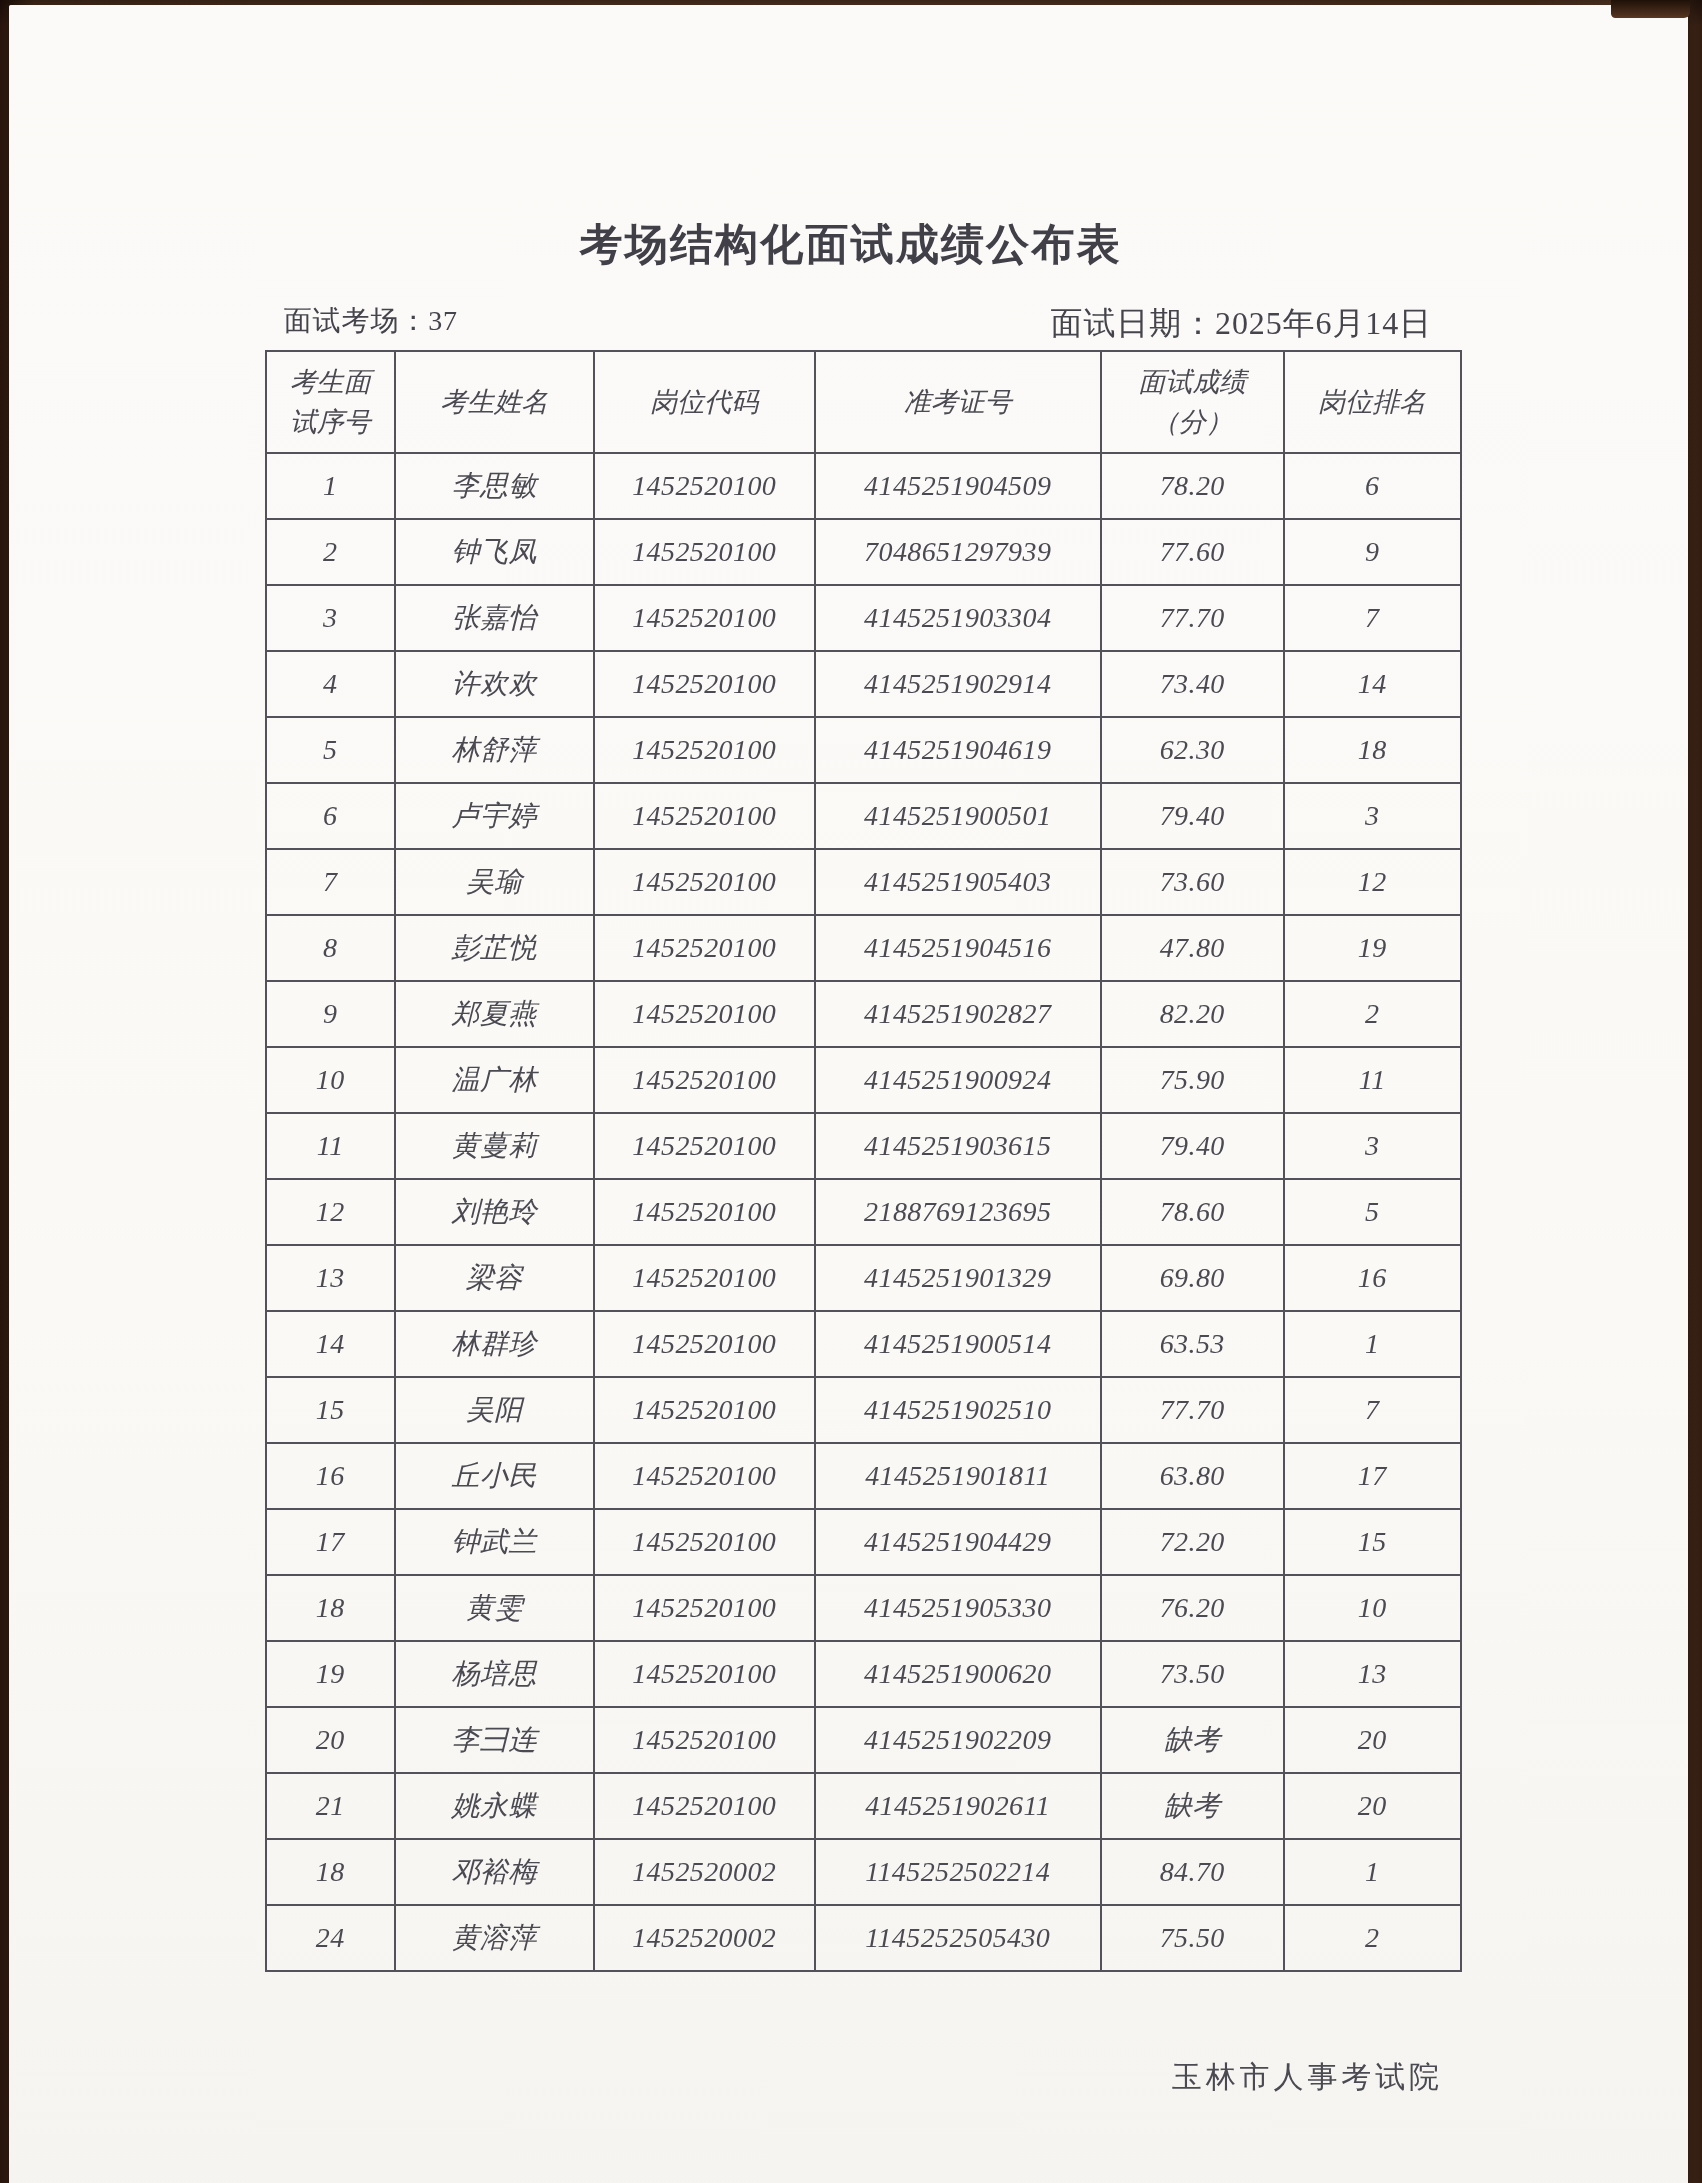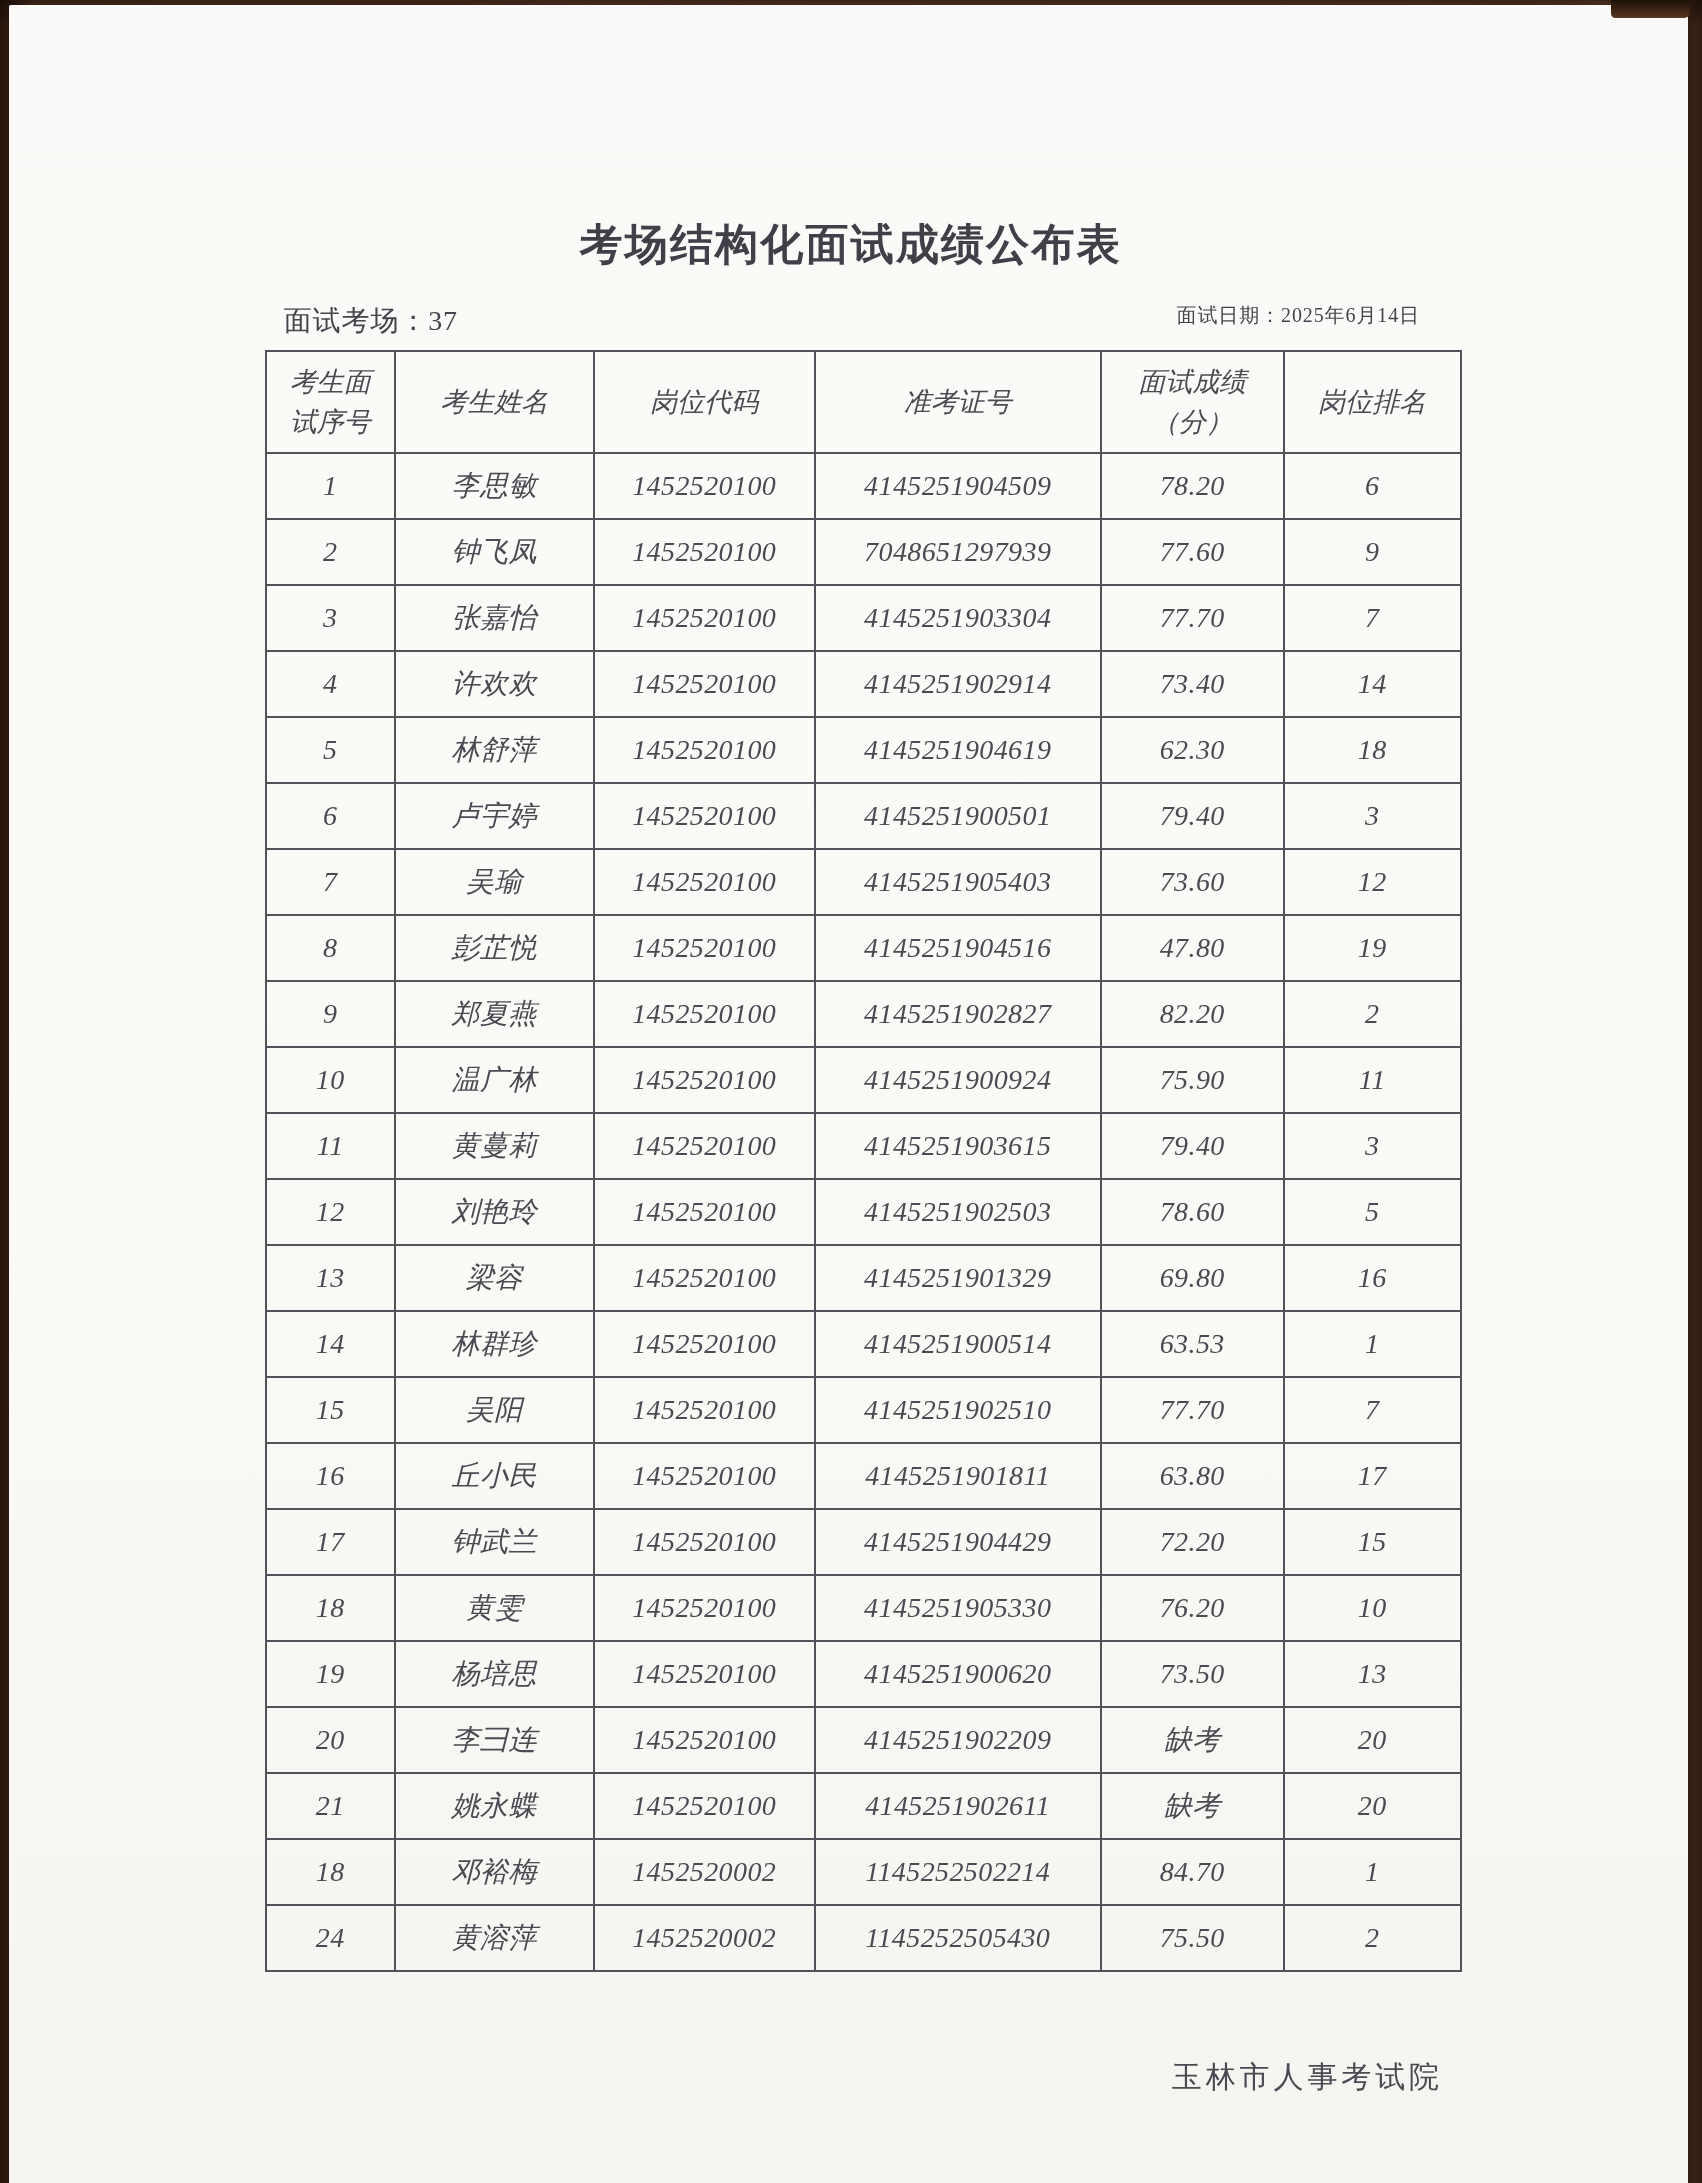"面试日期：2025年6月14日" .meta-date { font-size: 20px -> 32px; right: 268px -> 256px }
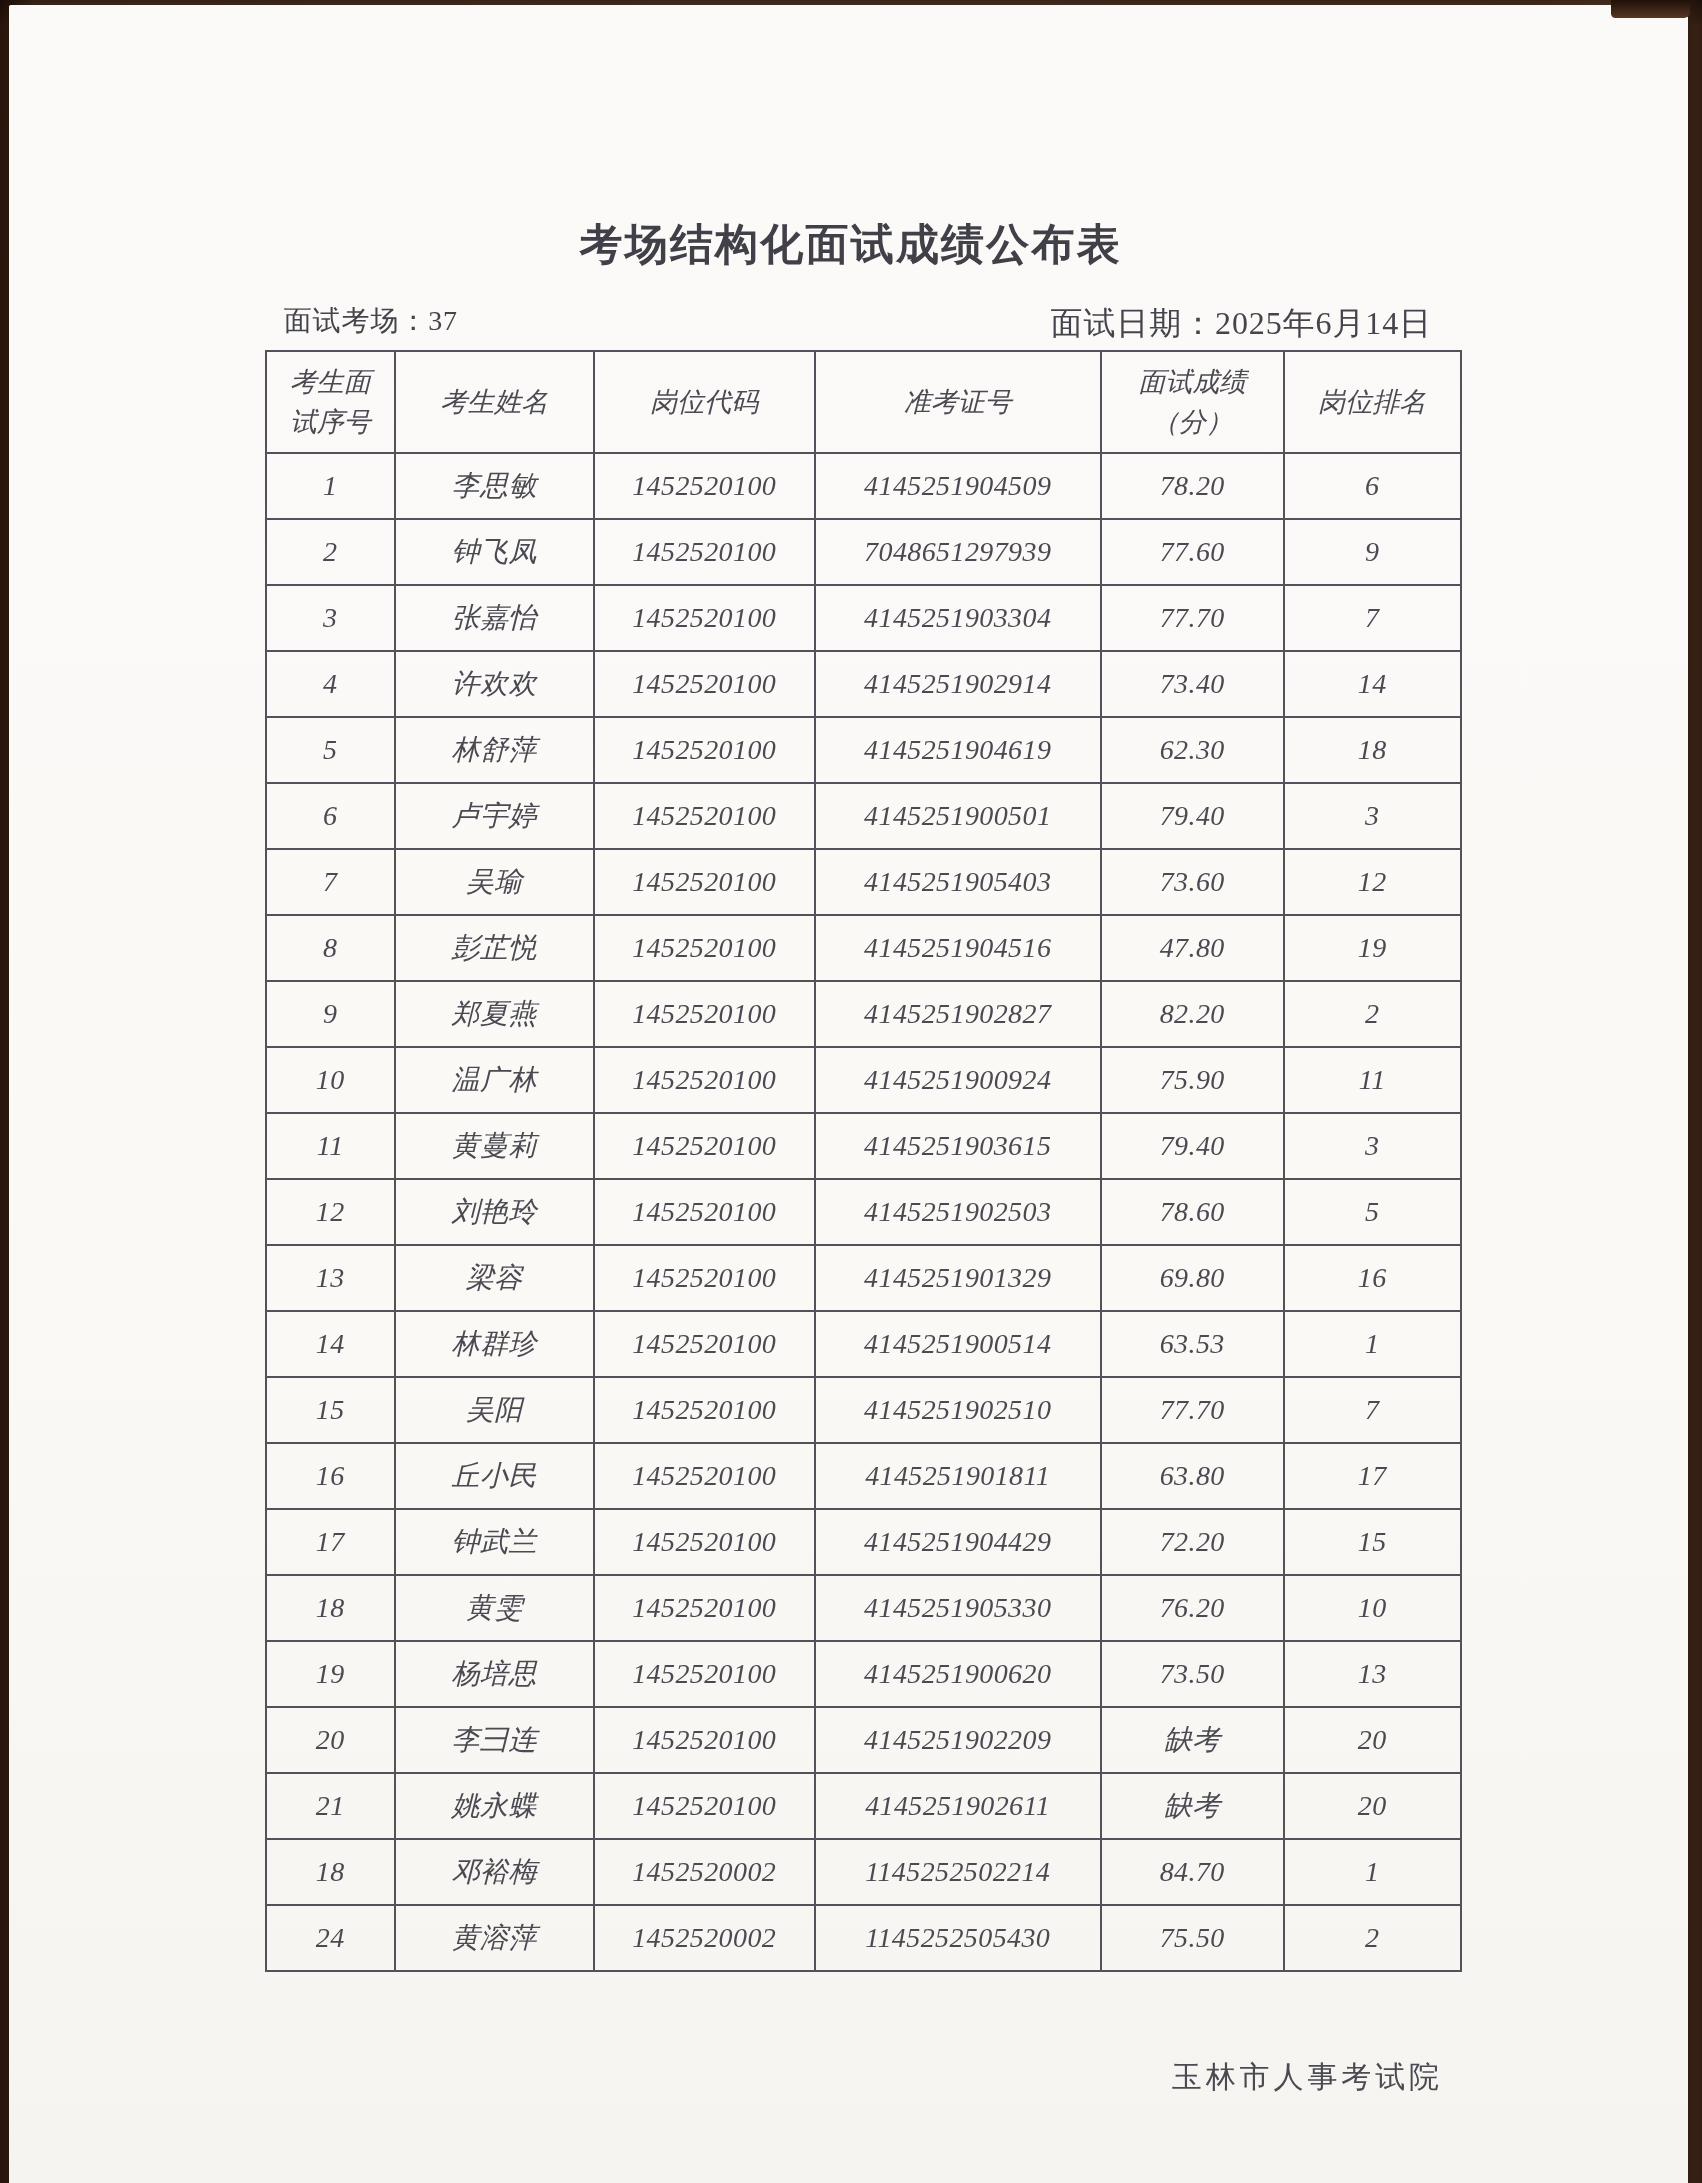"4145251902503" td { text: 4145251902503 -> 2188769123695 }
